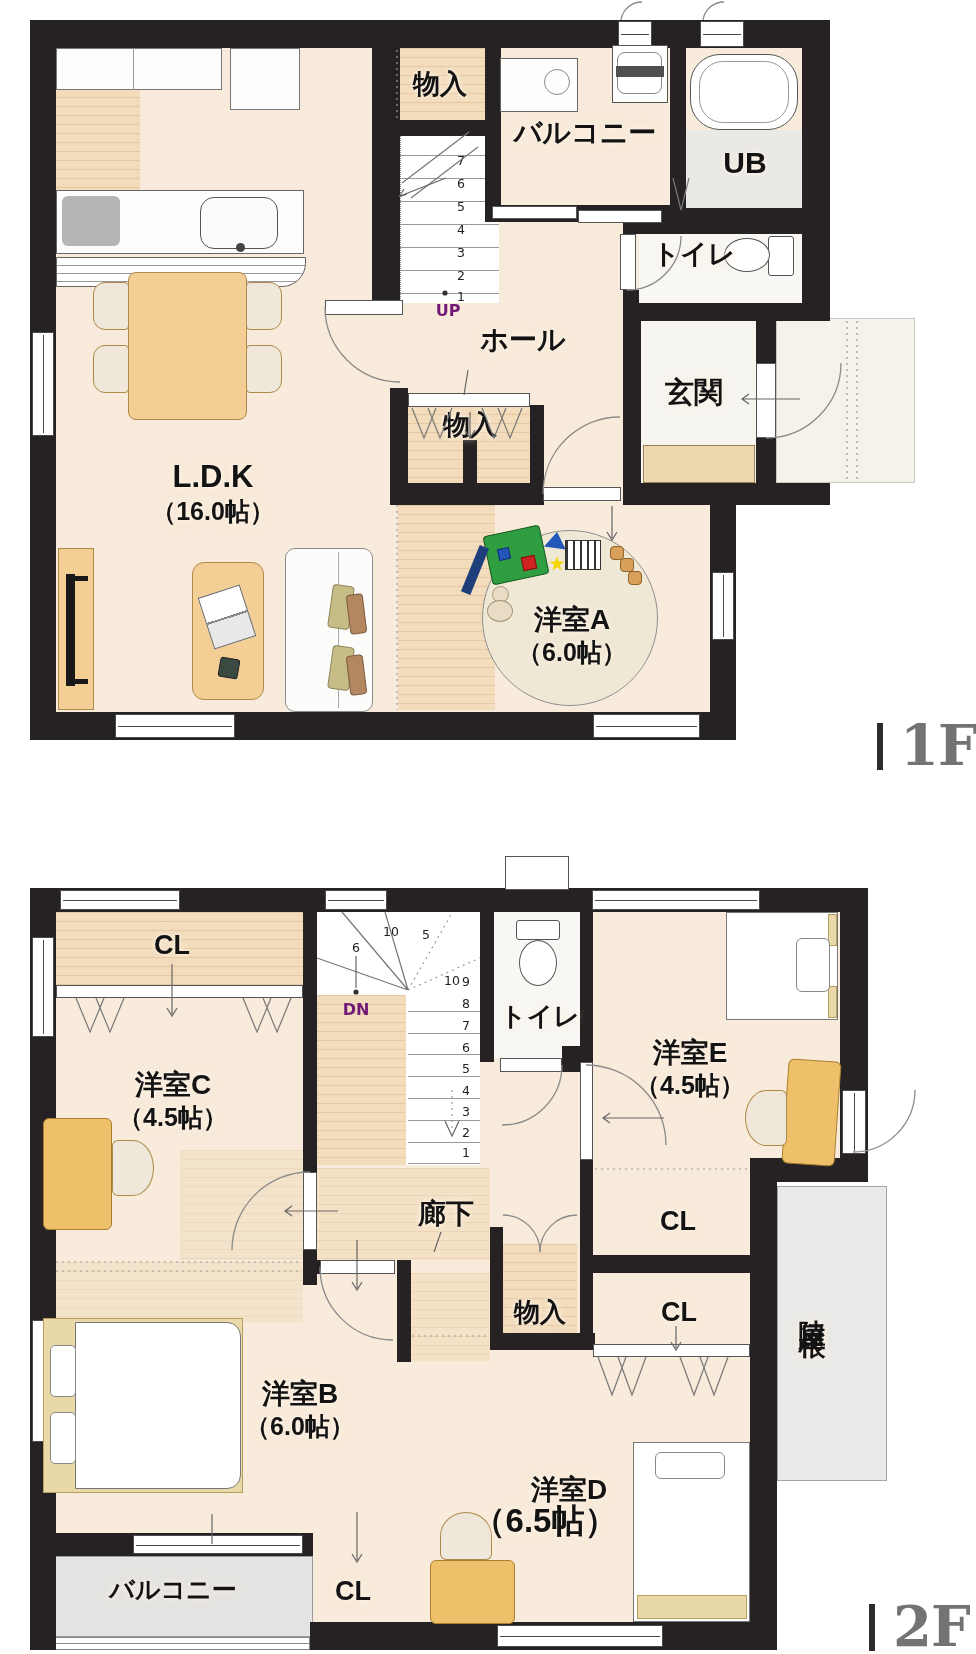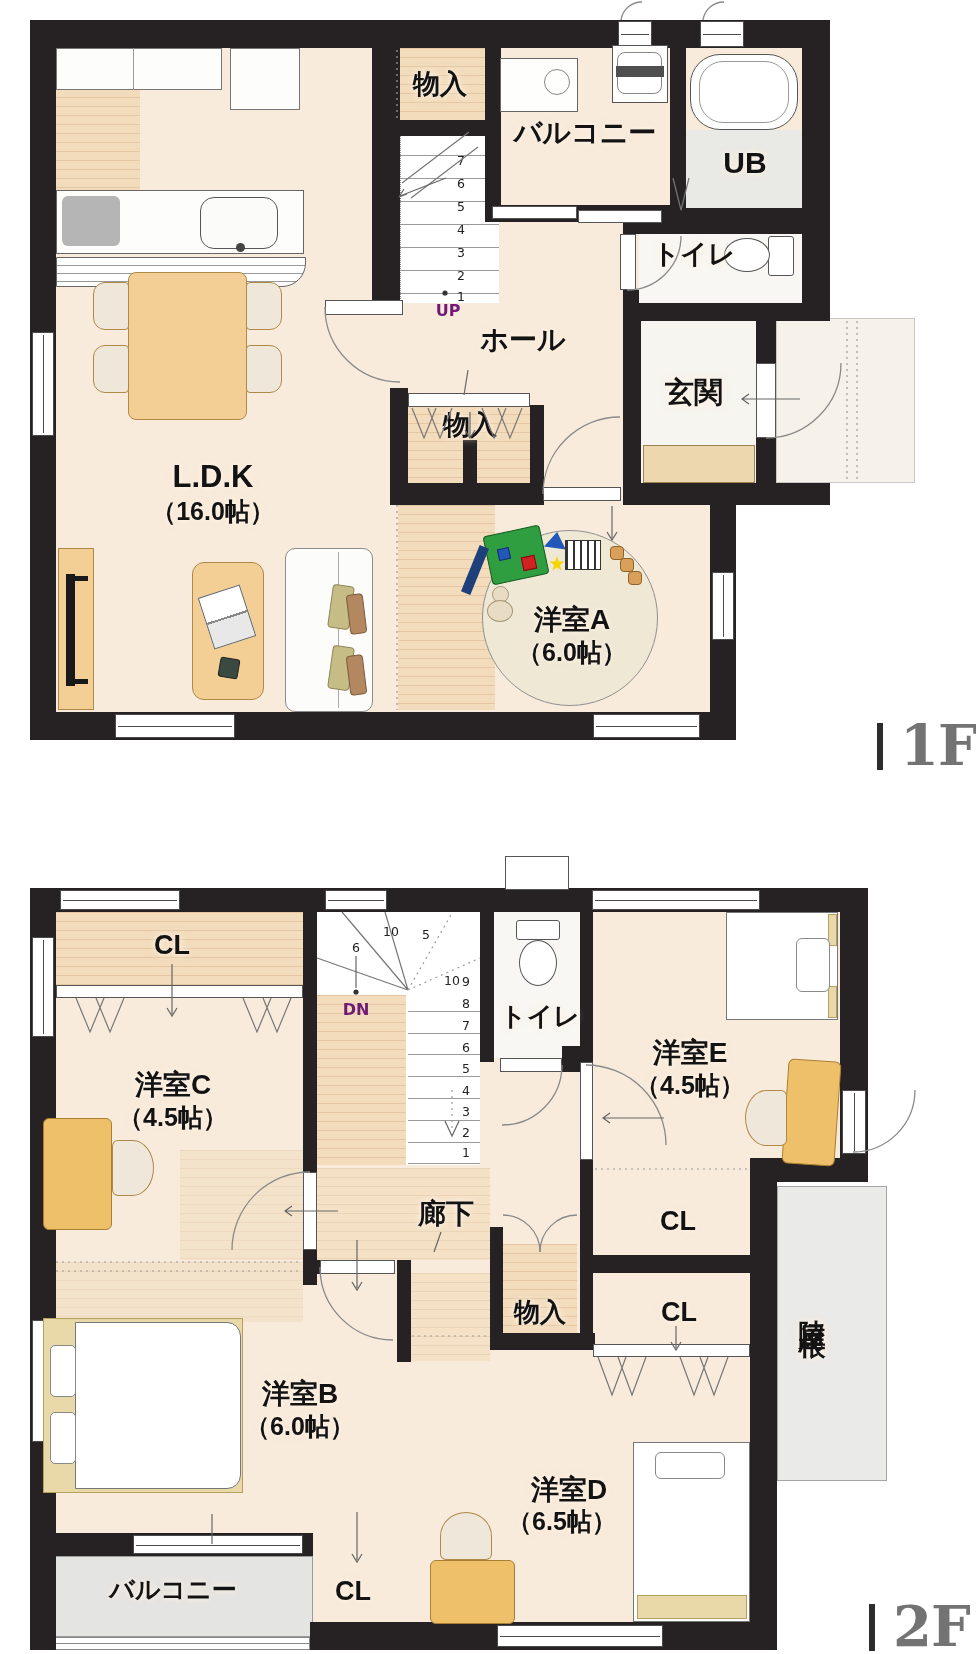"（6.5帖）" span.room-label { font-size: 25px -> 33px; left: 562px -> 545px }
